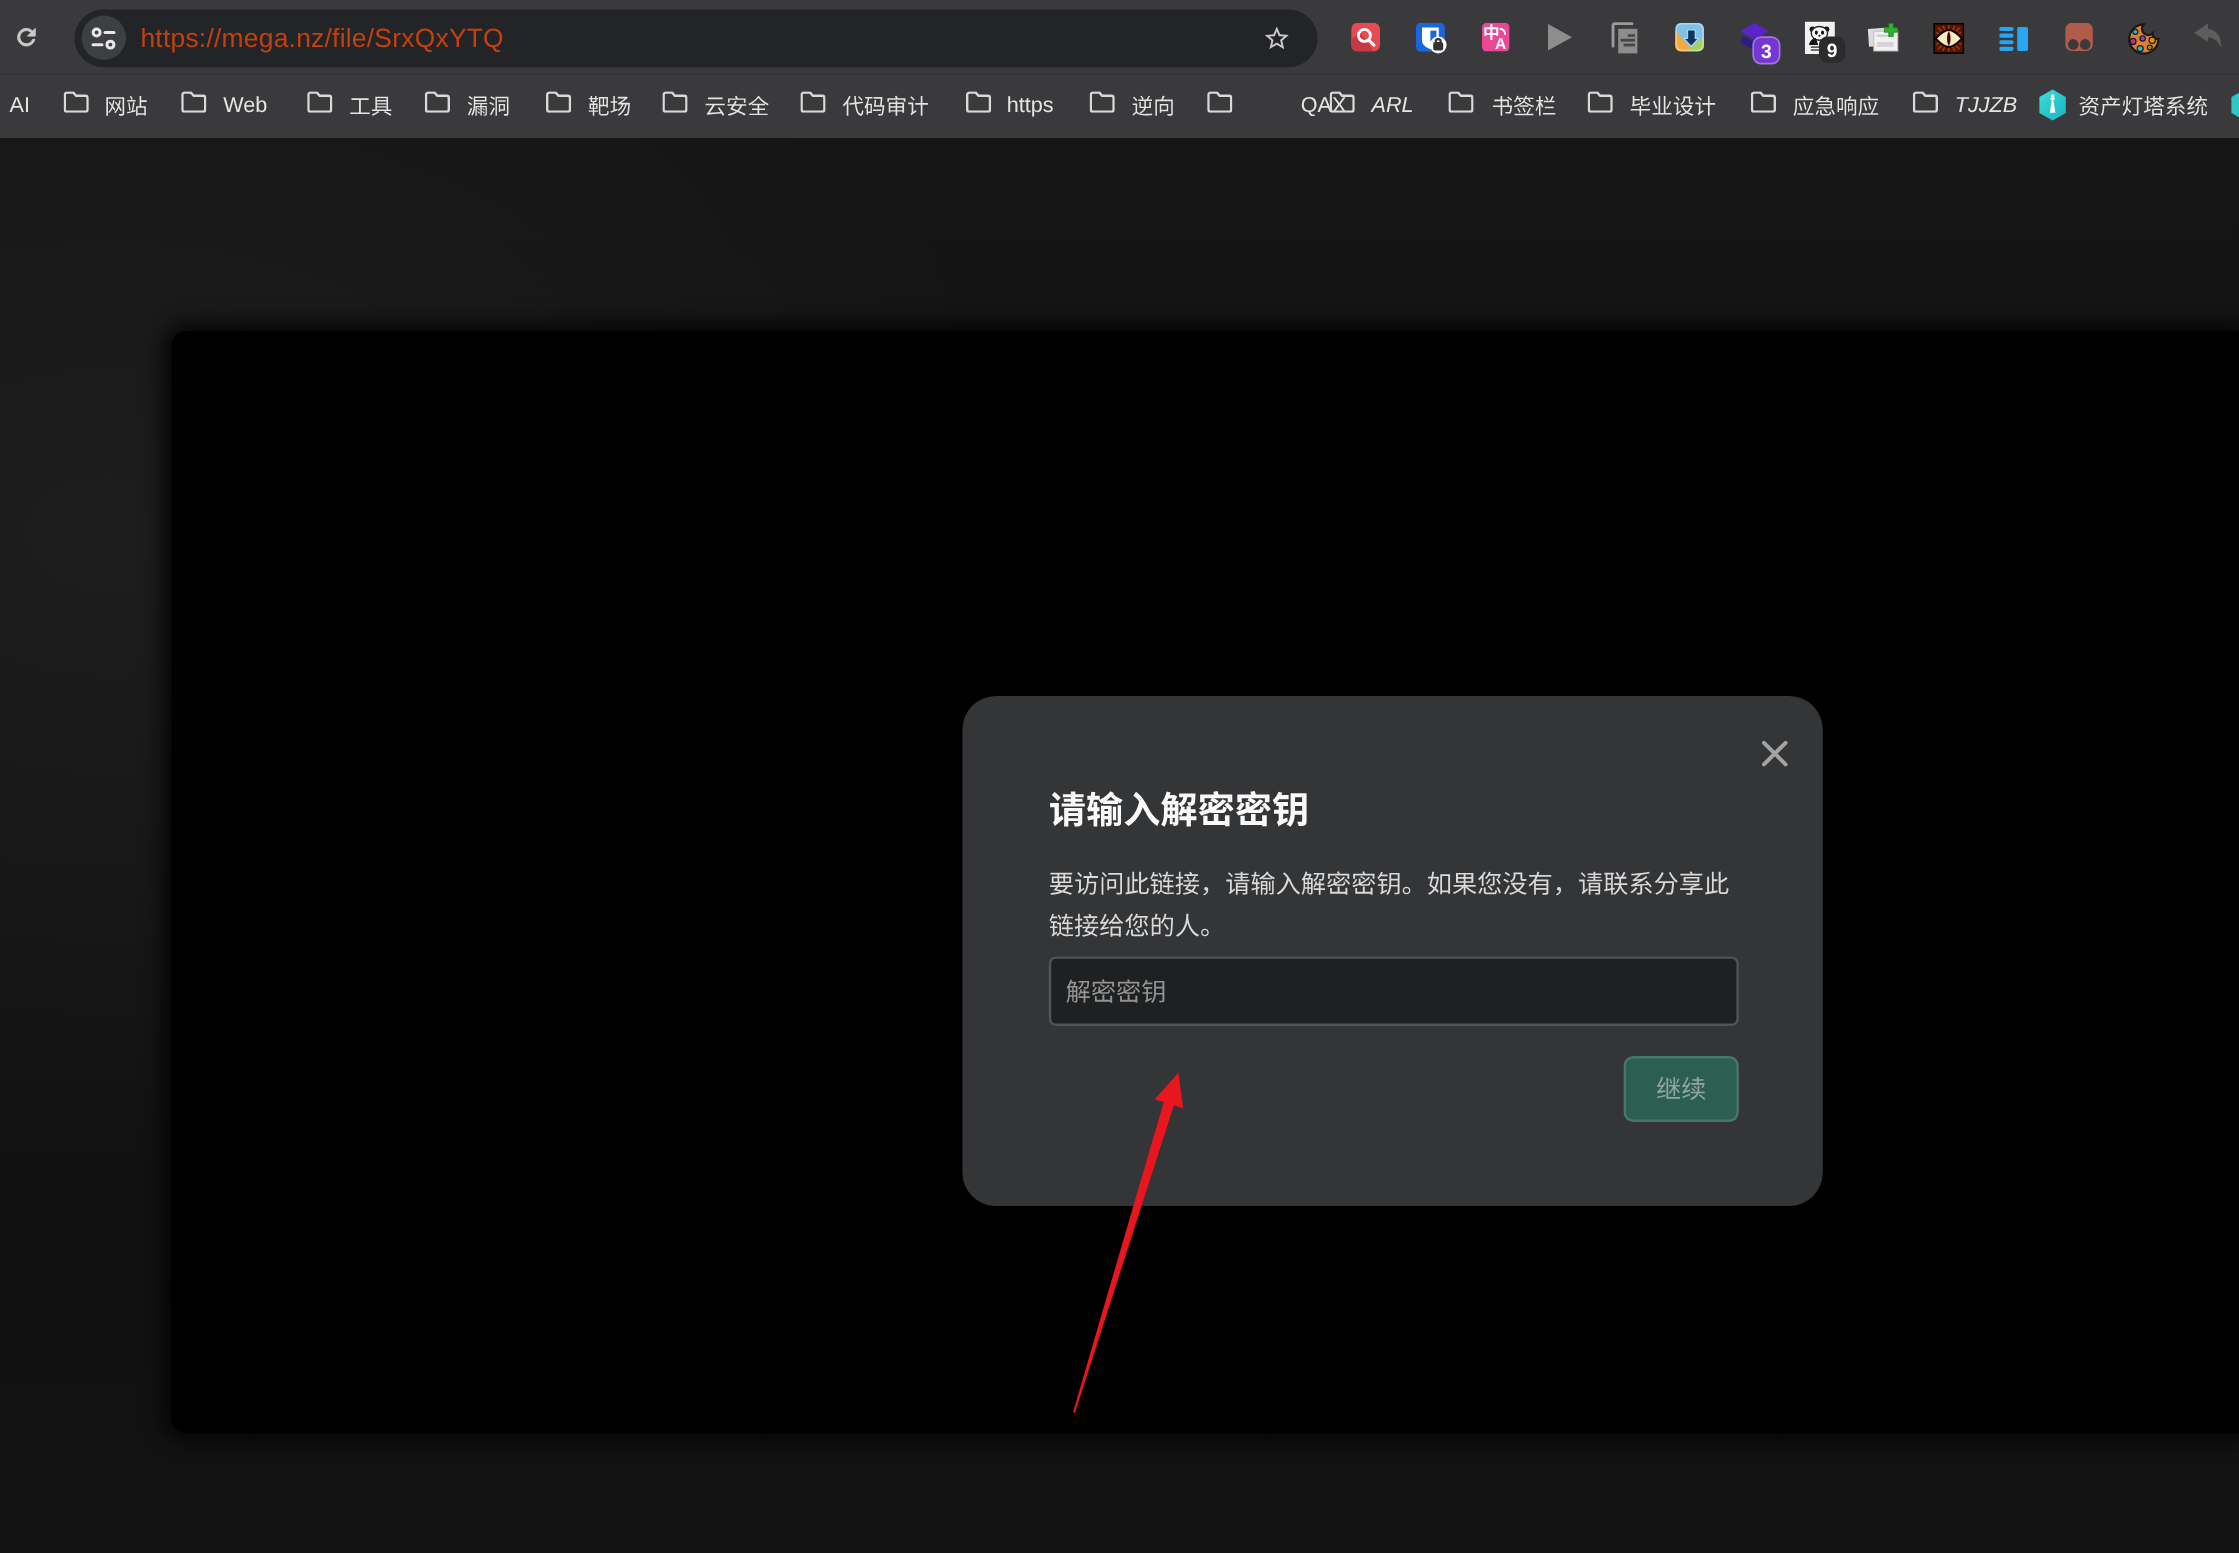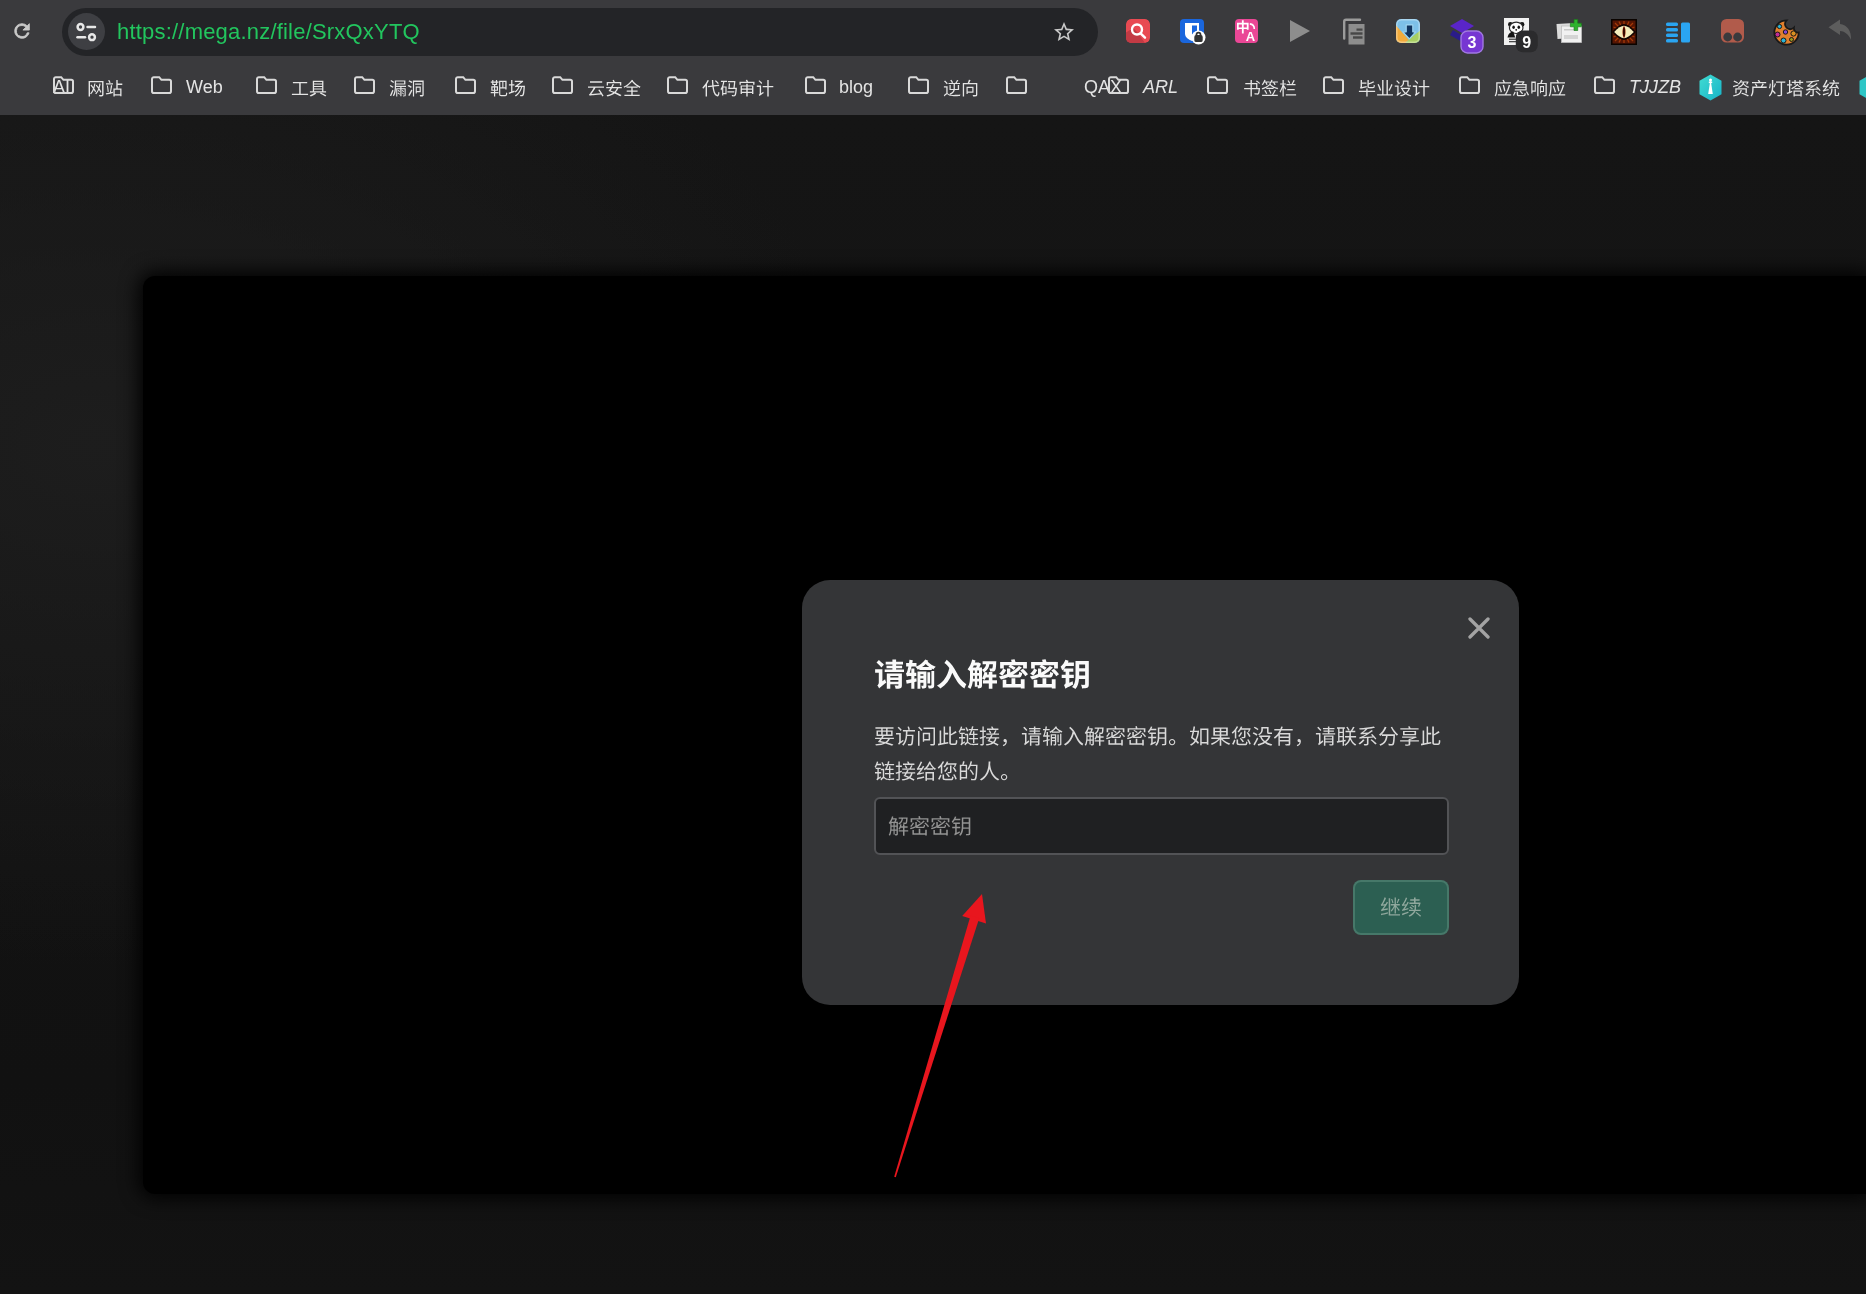"https://mega.nz/file/SrxQxYTQ" #urltext { color: #22c55e -> #c2410c }
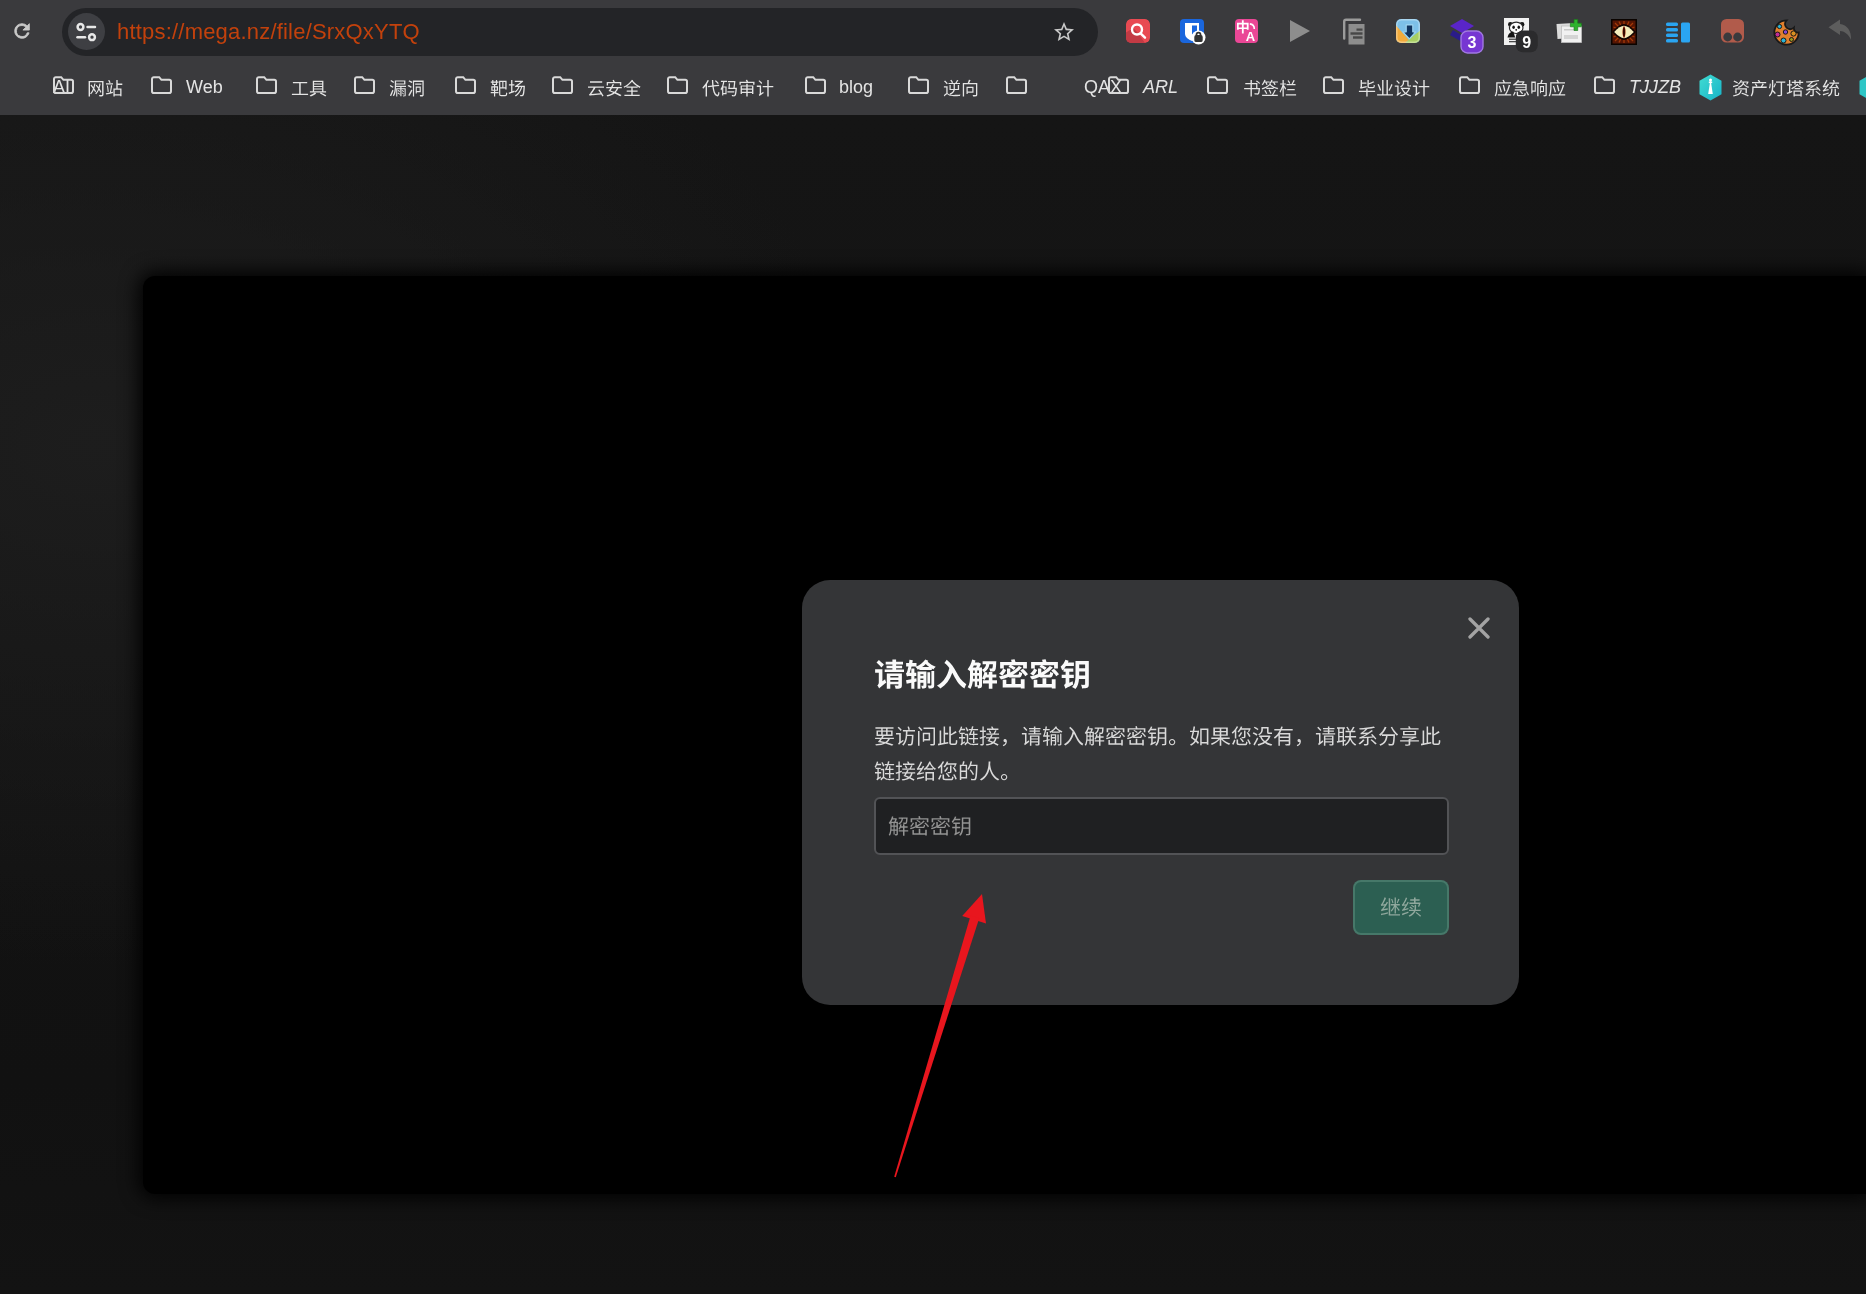"AI" div.bmlabel { margin-left: 45px -> none }
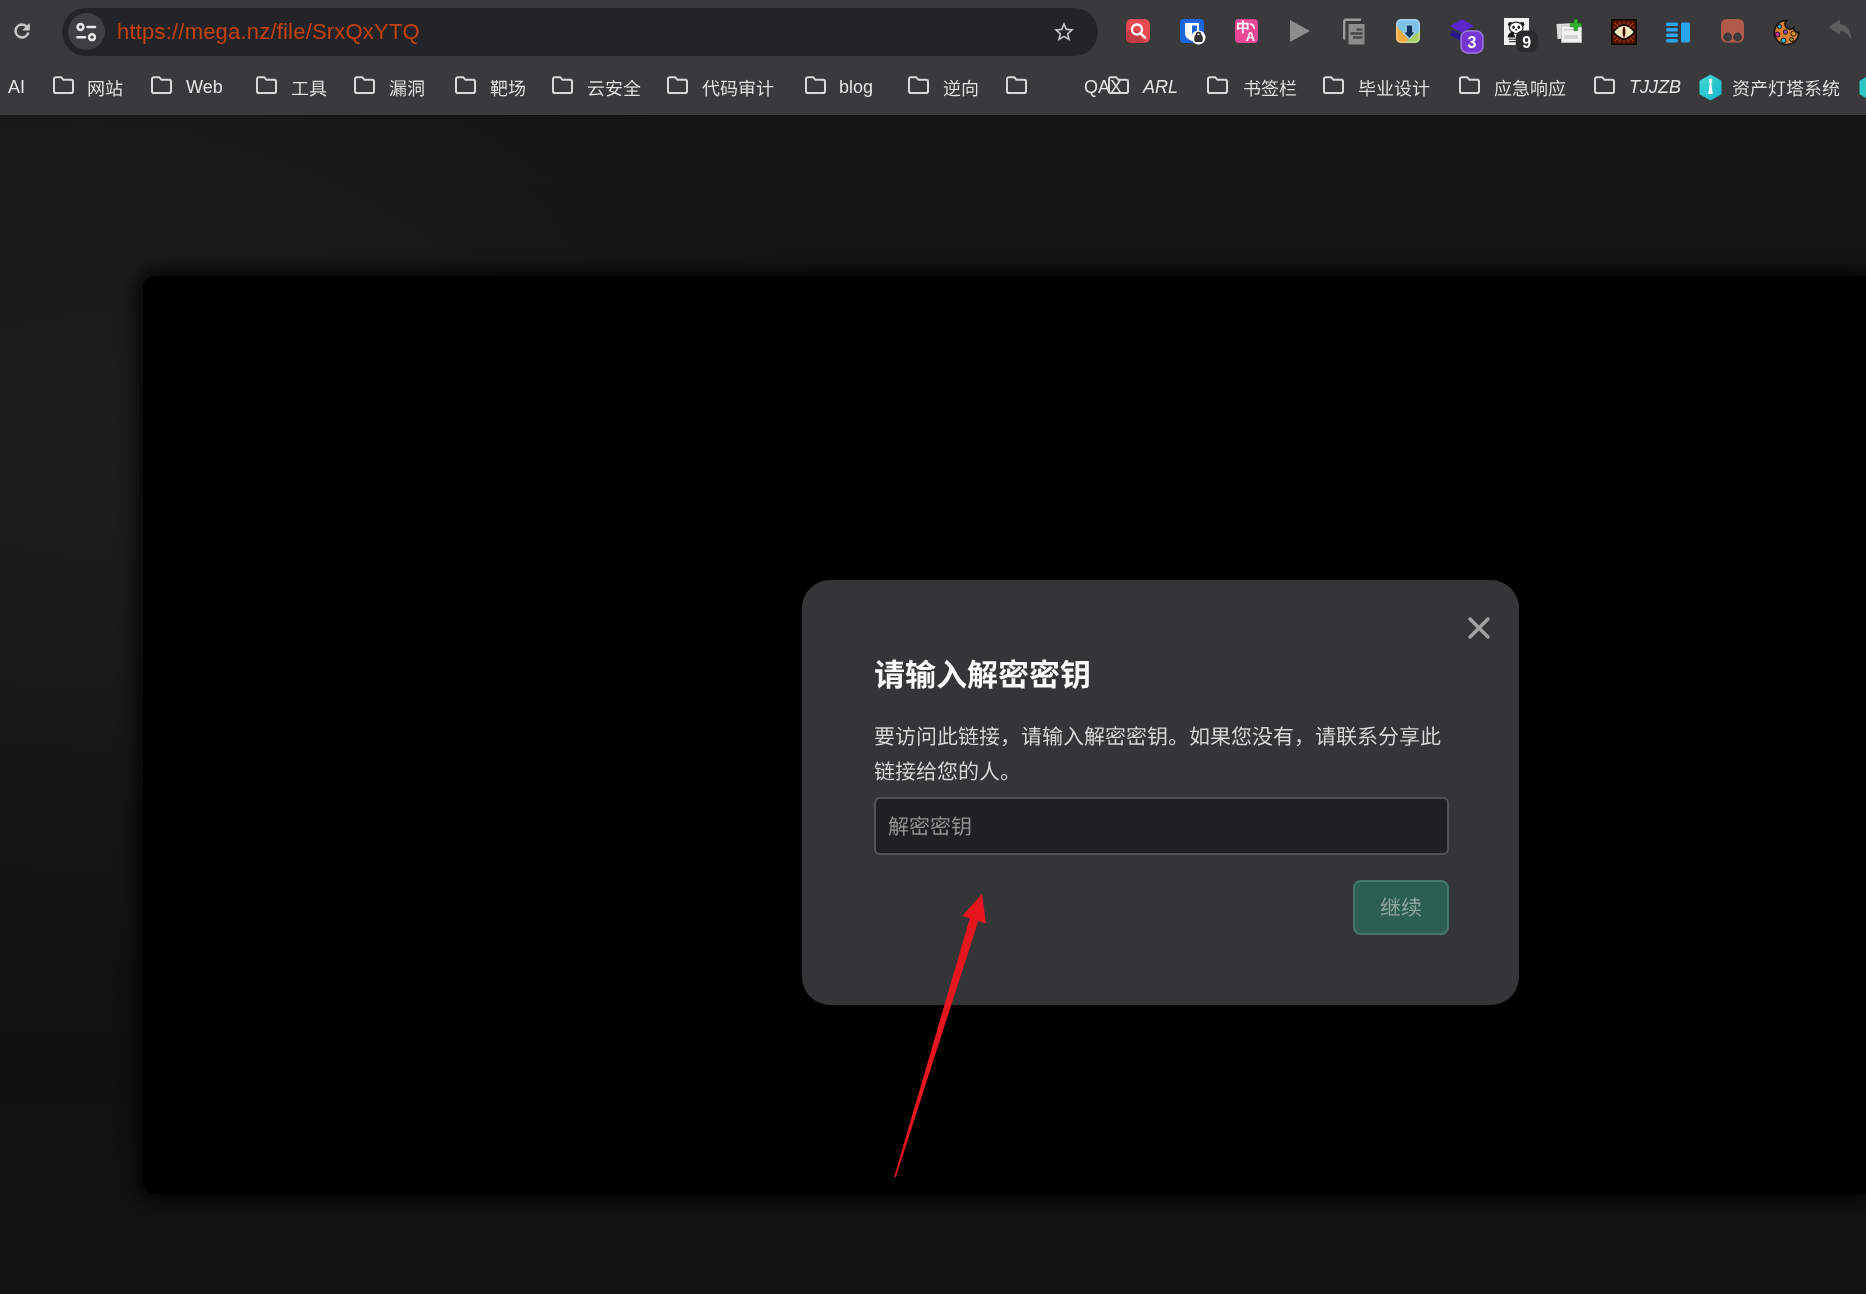"blog" div.bmlabel { text: blog -> https }
